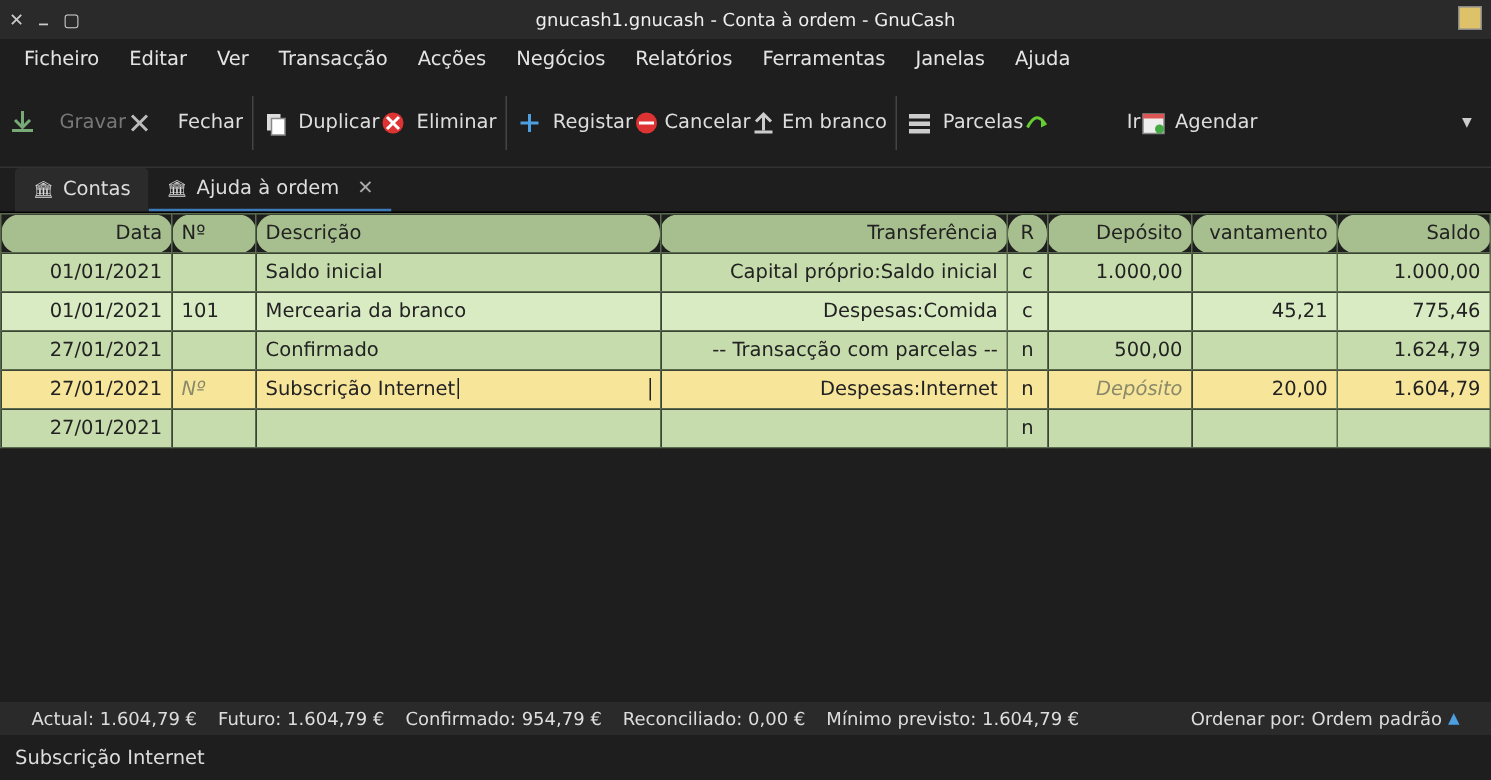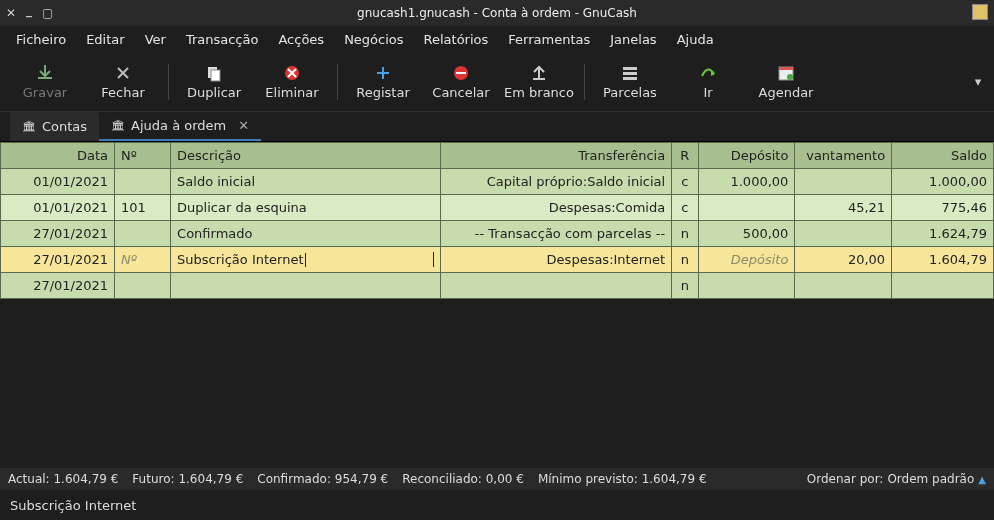"Gravar" .tool-btn { flex-direction: column -> row; justify-content: center -> space-between }
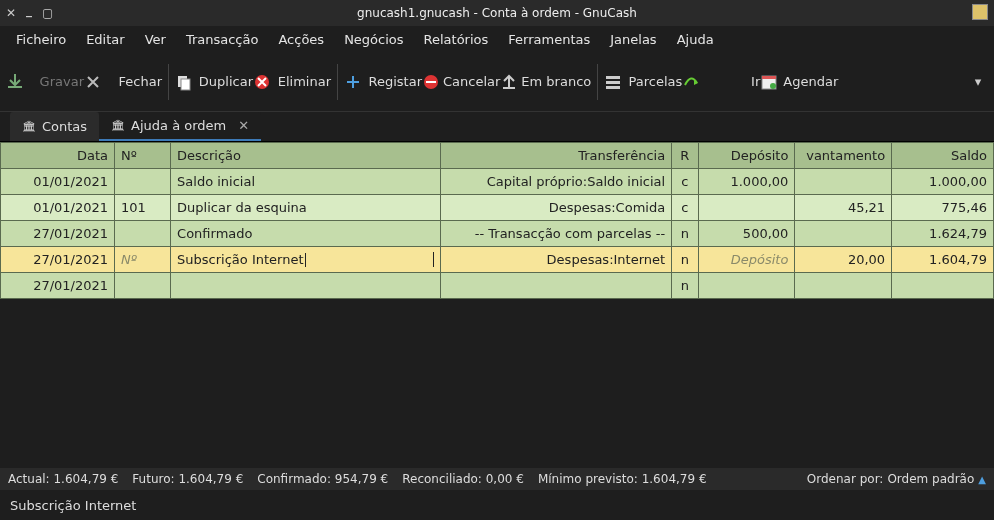"Data" table.reg th { border-radius: none -> 12px }
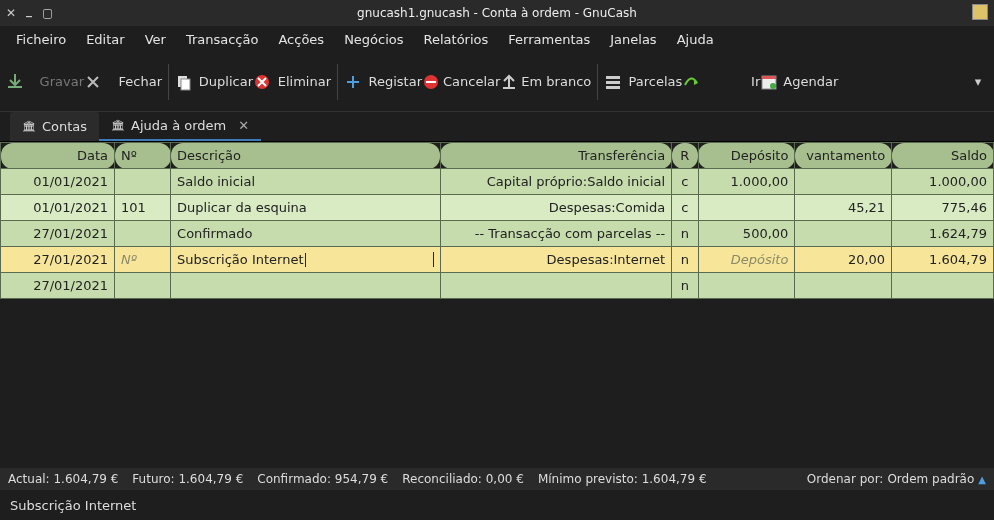"Duplicar da esquina" td.l { text: Duplicar da esquina -> Mercearia da branco }
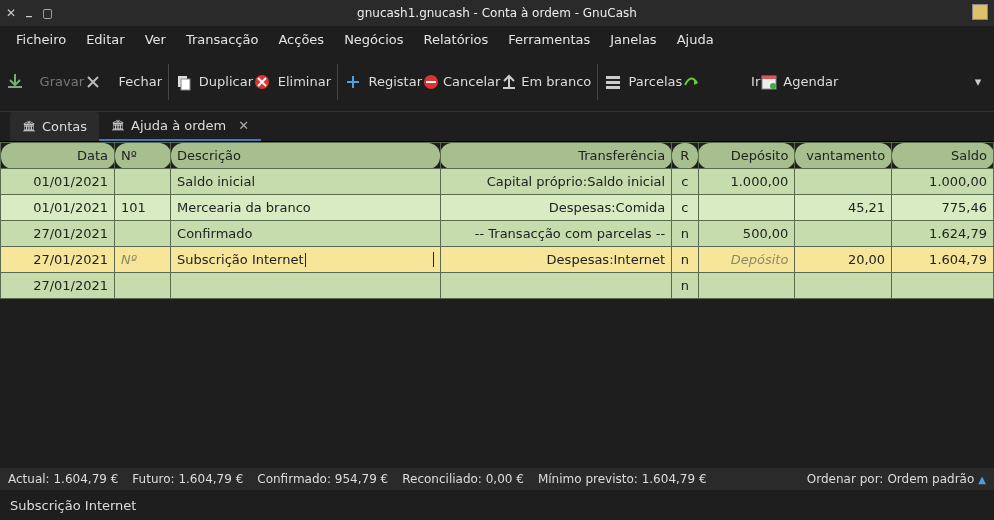"Actual: 1.604,79 €" .summarybar { padding: 0 8px -> 0 21px }
